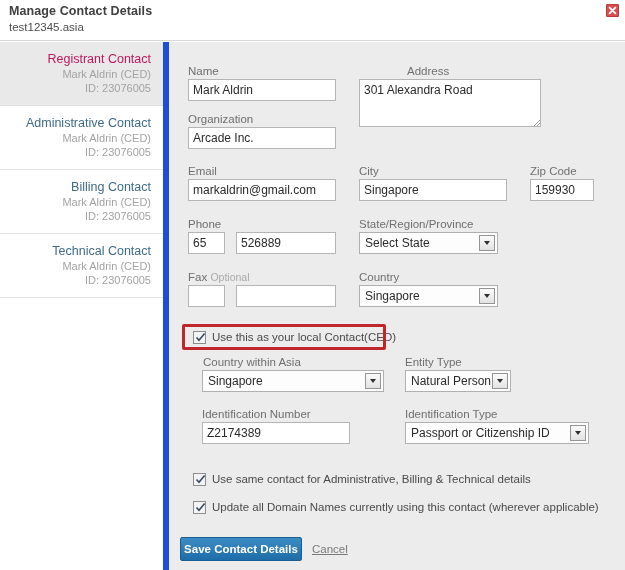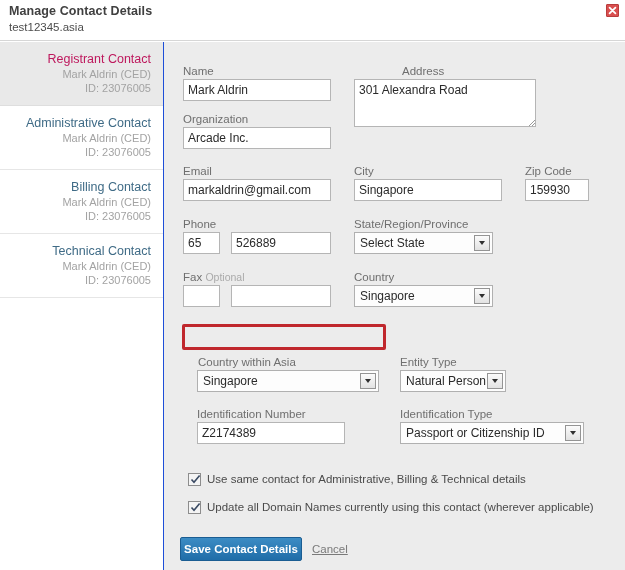"Name" .form-panel { border-left: 1px solid #1d4ed8 -> 6px solid #1d4ed8 }
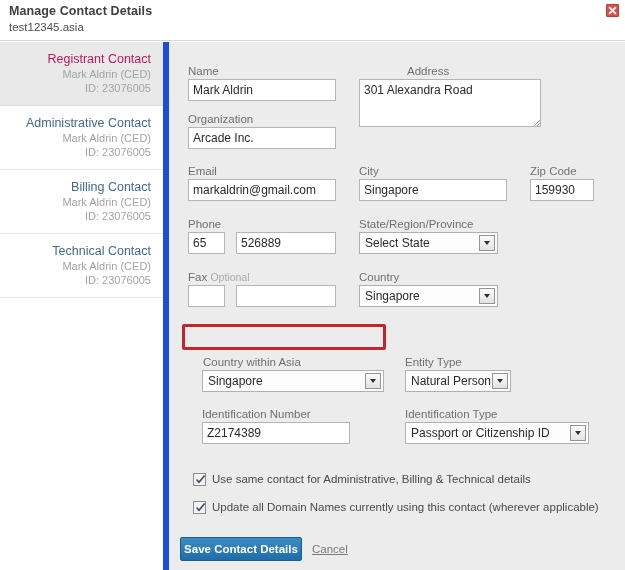"Use this as your local" div.cbx-row { html: none -> <div> <span> <svg> <path></path> </svg> </span> <span>Use this as your local Contact(CED)</span> </div> }
